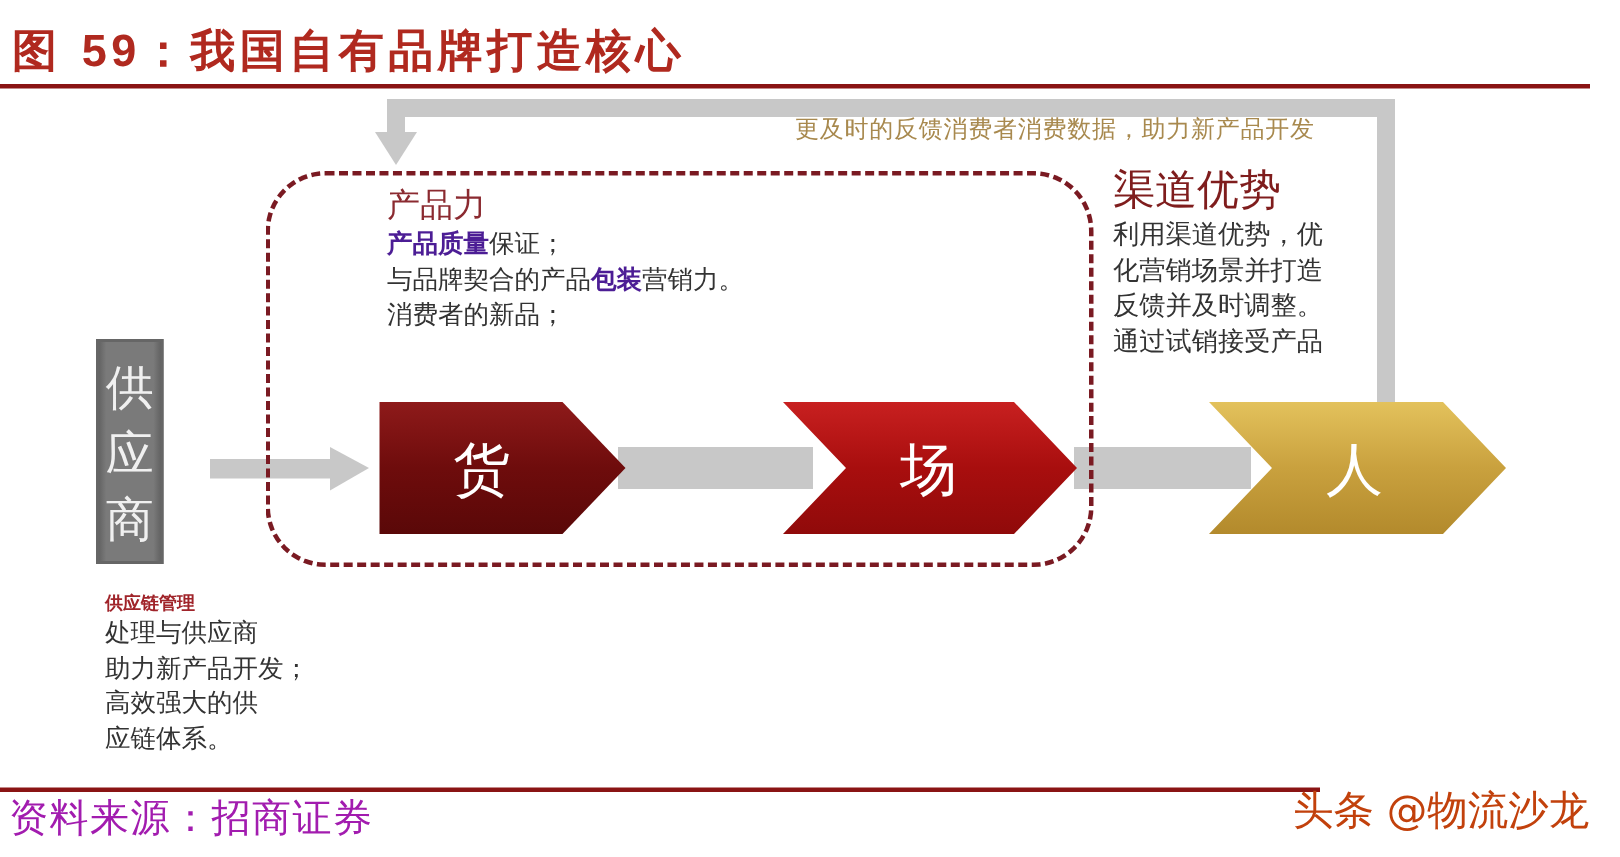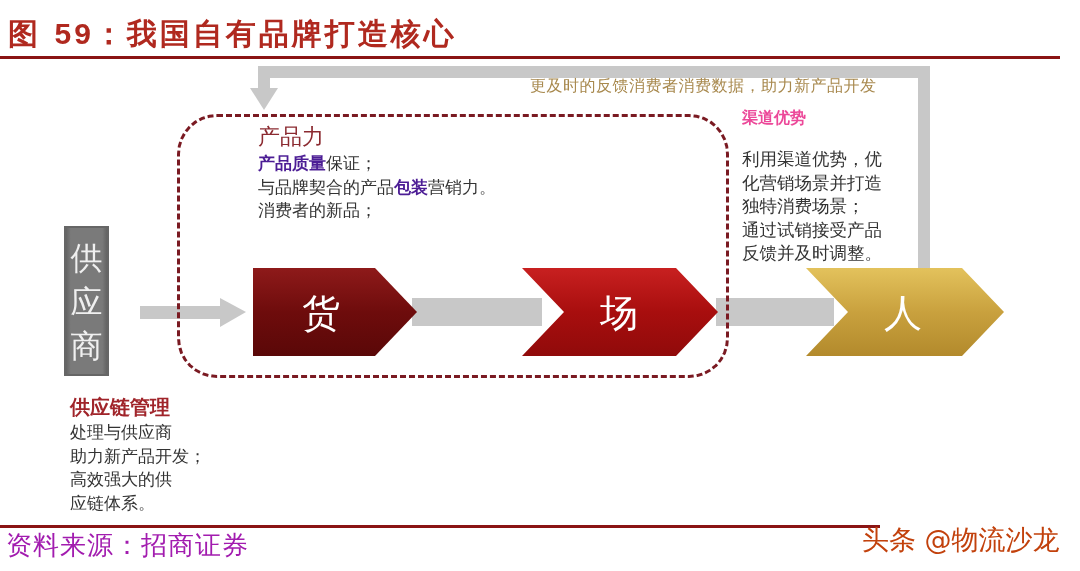"渠道优势" .sec-title-gold { color: #ec4899 -> #7f1d1d; font-size: 16px -> 28px; font-weight: bold -> normal }
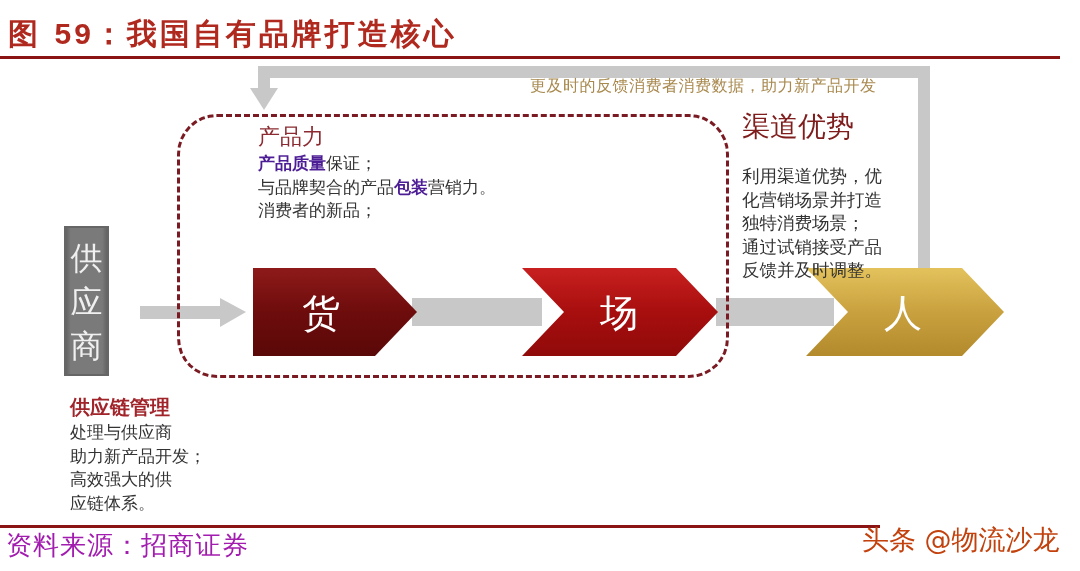"利用渠道优势，优" div.body-text { margin-top: 19px -> none }
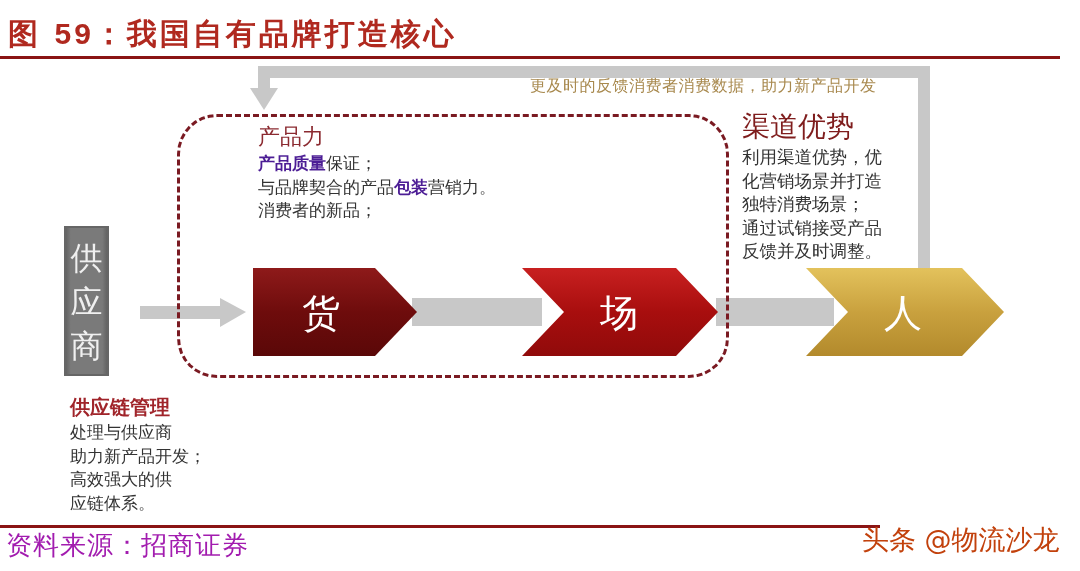"独特消费场景；" div { html: <div>独特消费场景；</div> -> none }
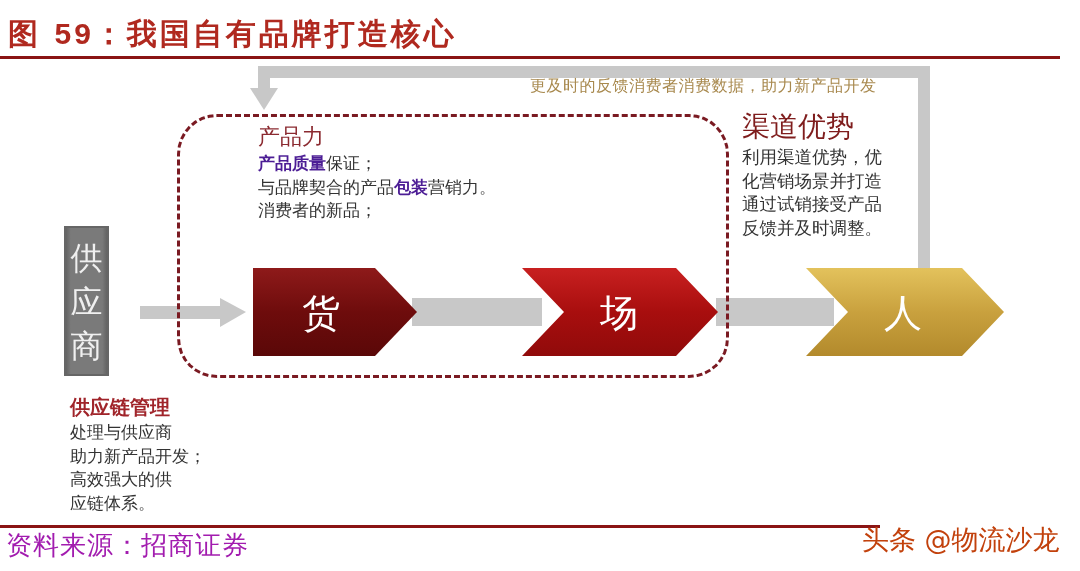"通过试销接受产品" div { order: before "反馈并及时调整。" -> after "反馈并及时调整。" }
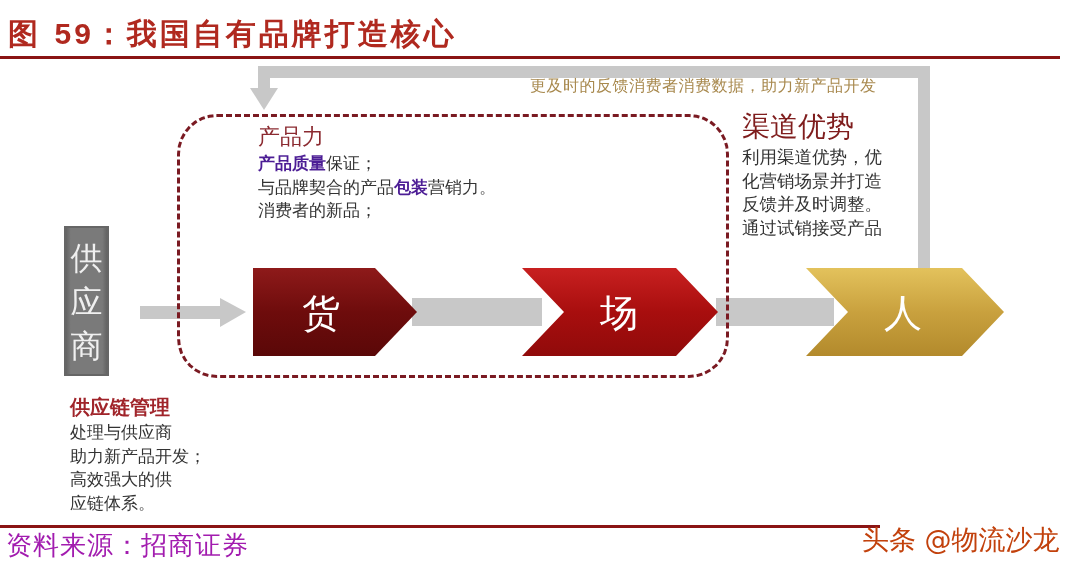"供应链管理" div.sec-title-red { font-size: 20px -> 12px }
